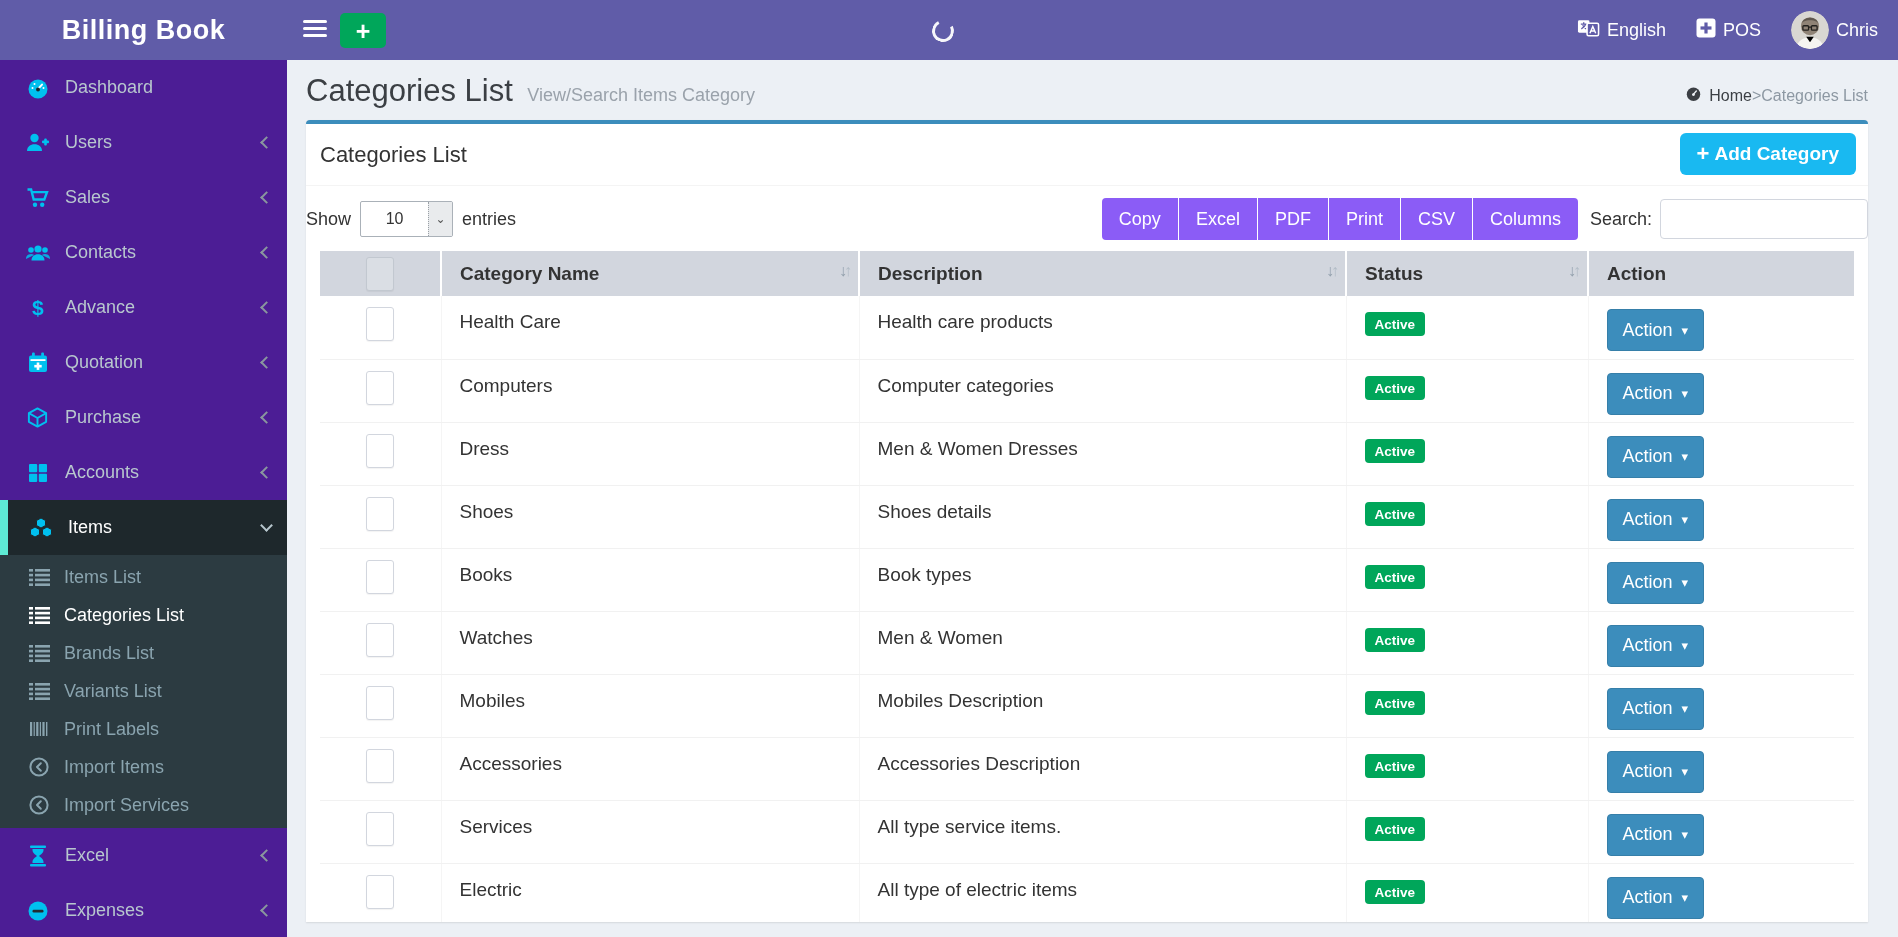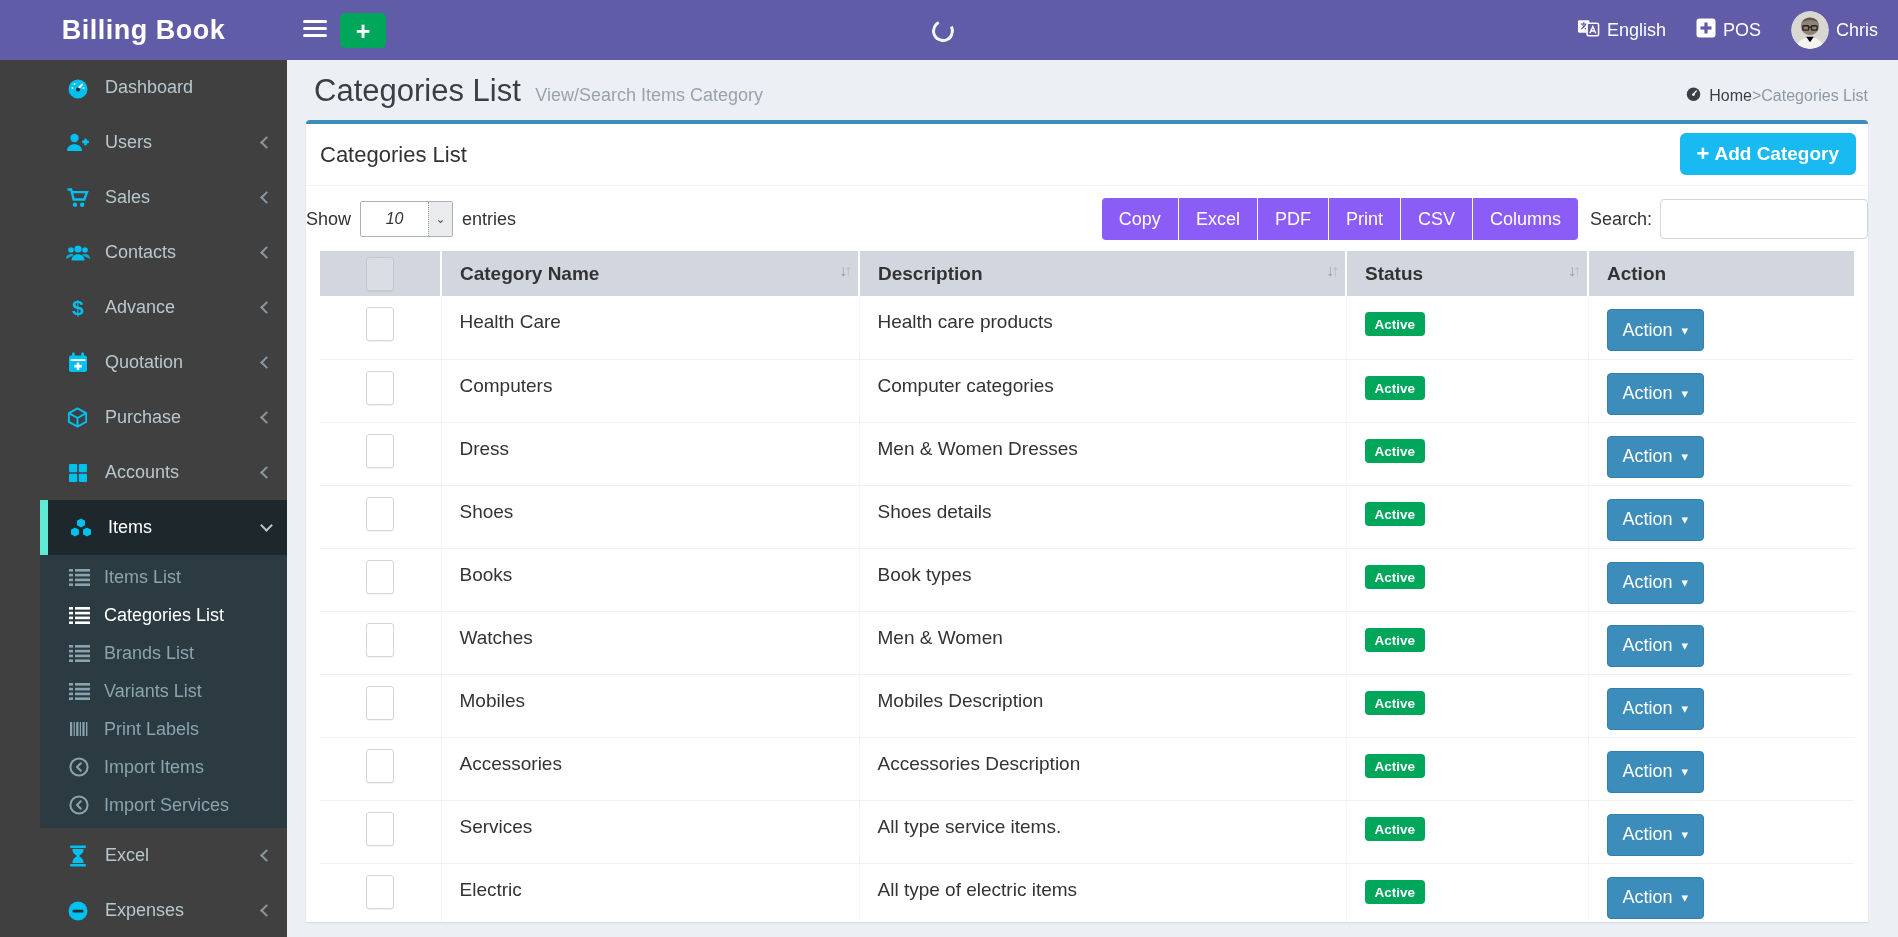"Dashboard" .sidebar { background: #404040 -> #4c1d95; padding-left: 40px -> none }
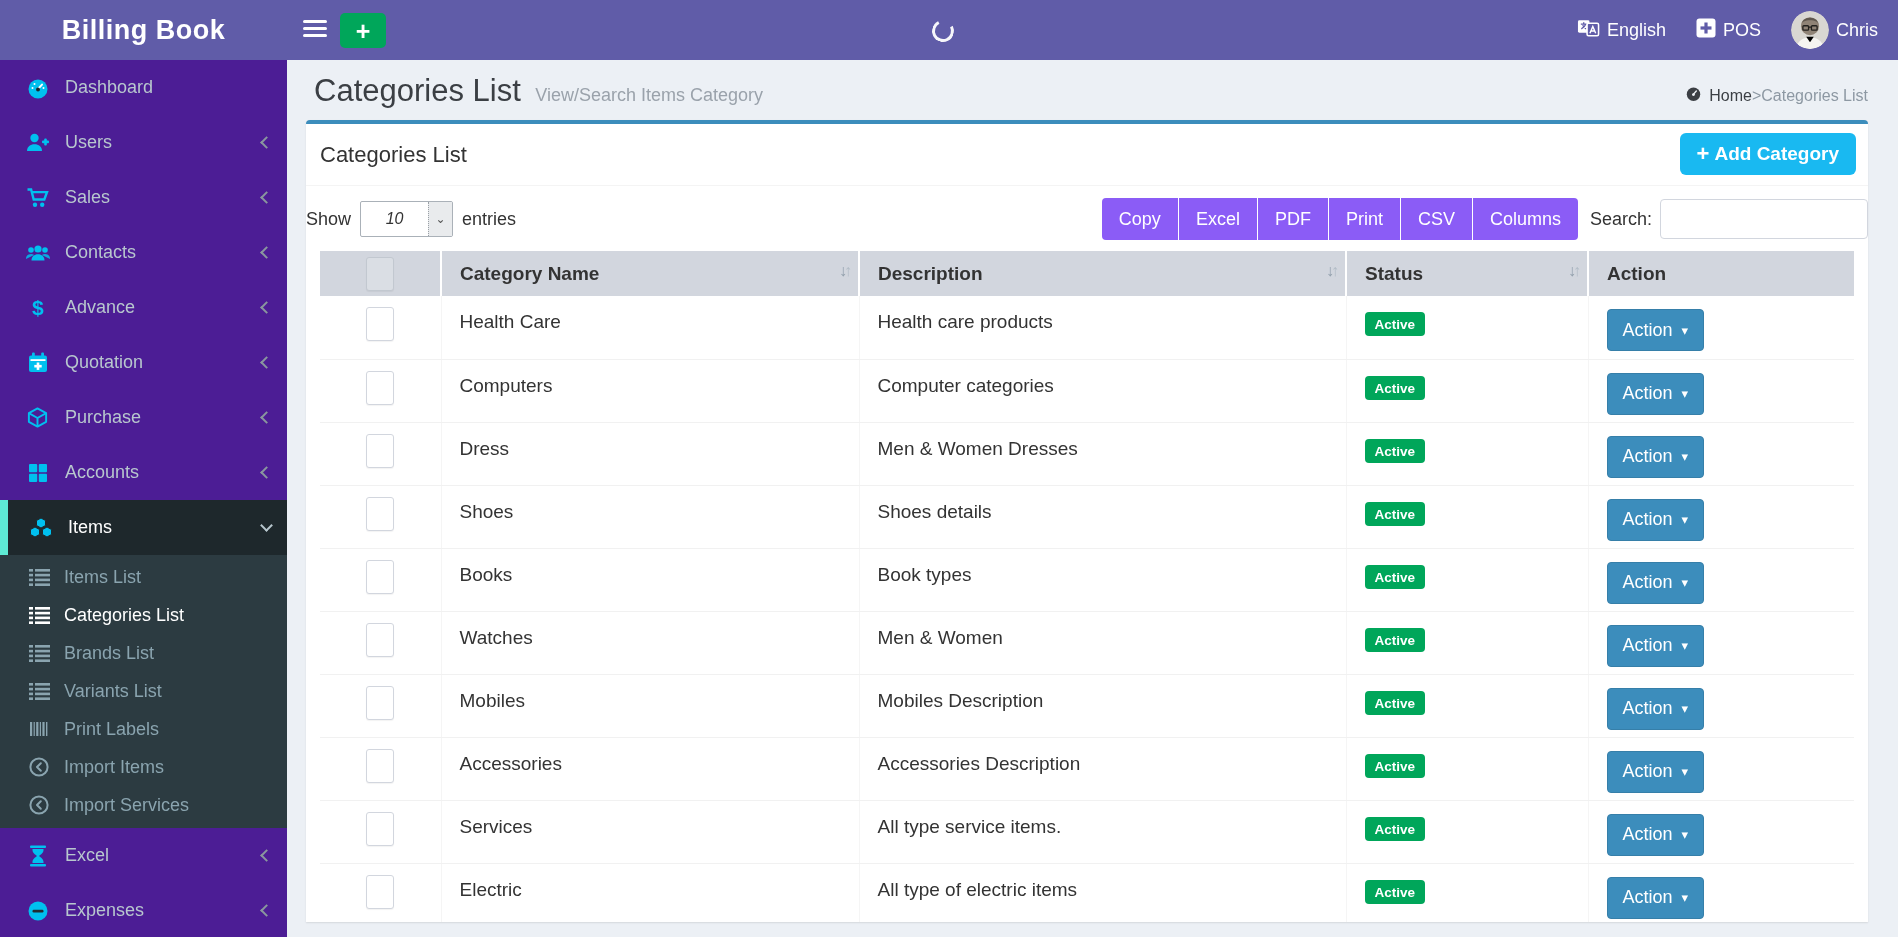"Categories List View/Search Items" .content-header { margin-left: 8px -> none }
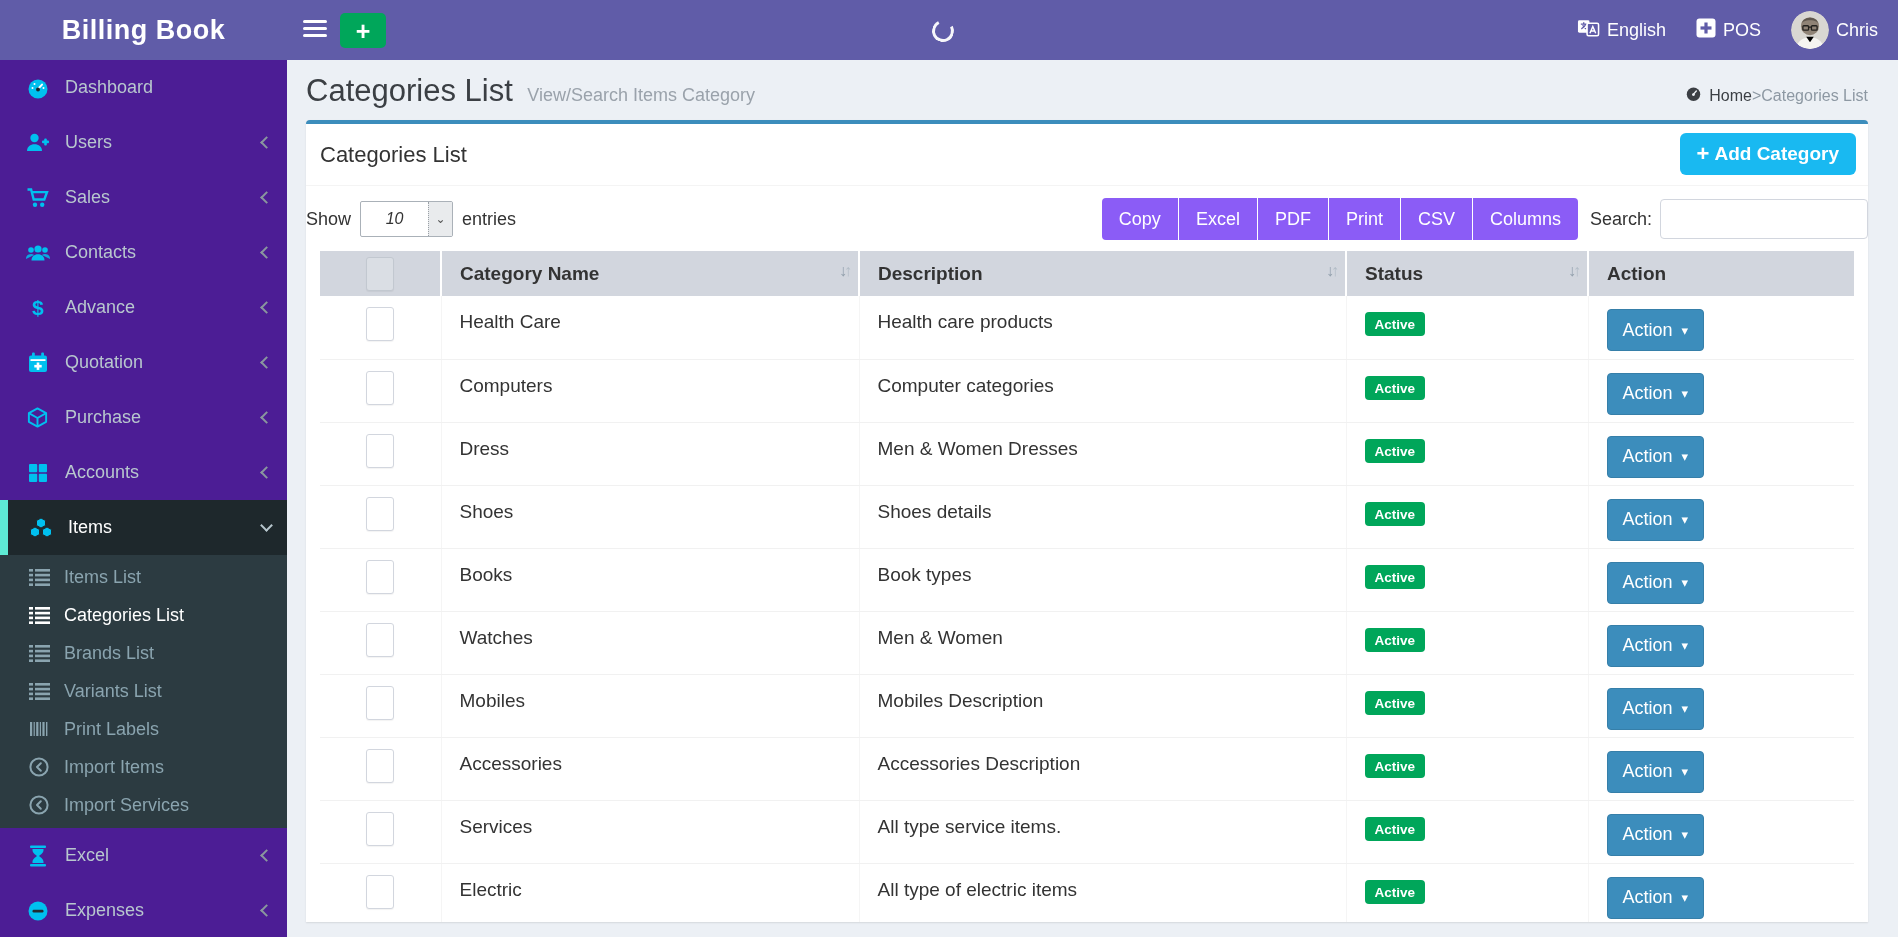"10" .fake-select .val { font-style: italic -> none }
